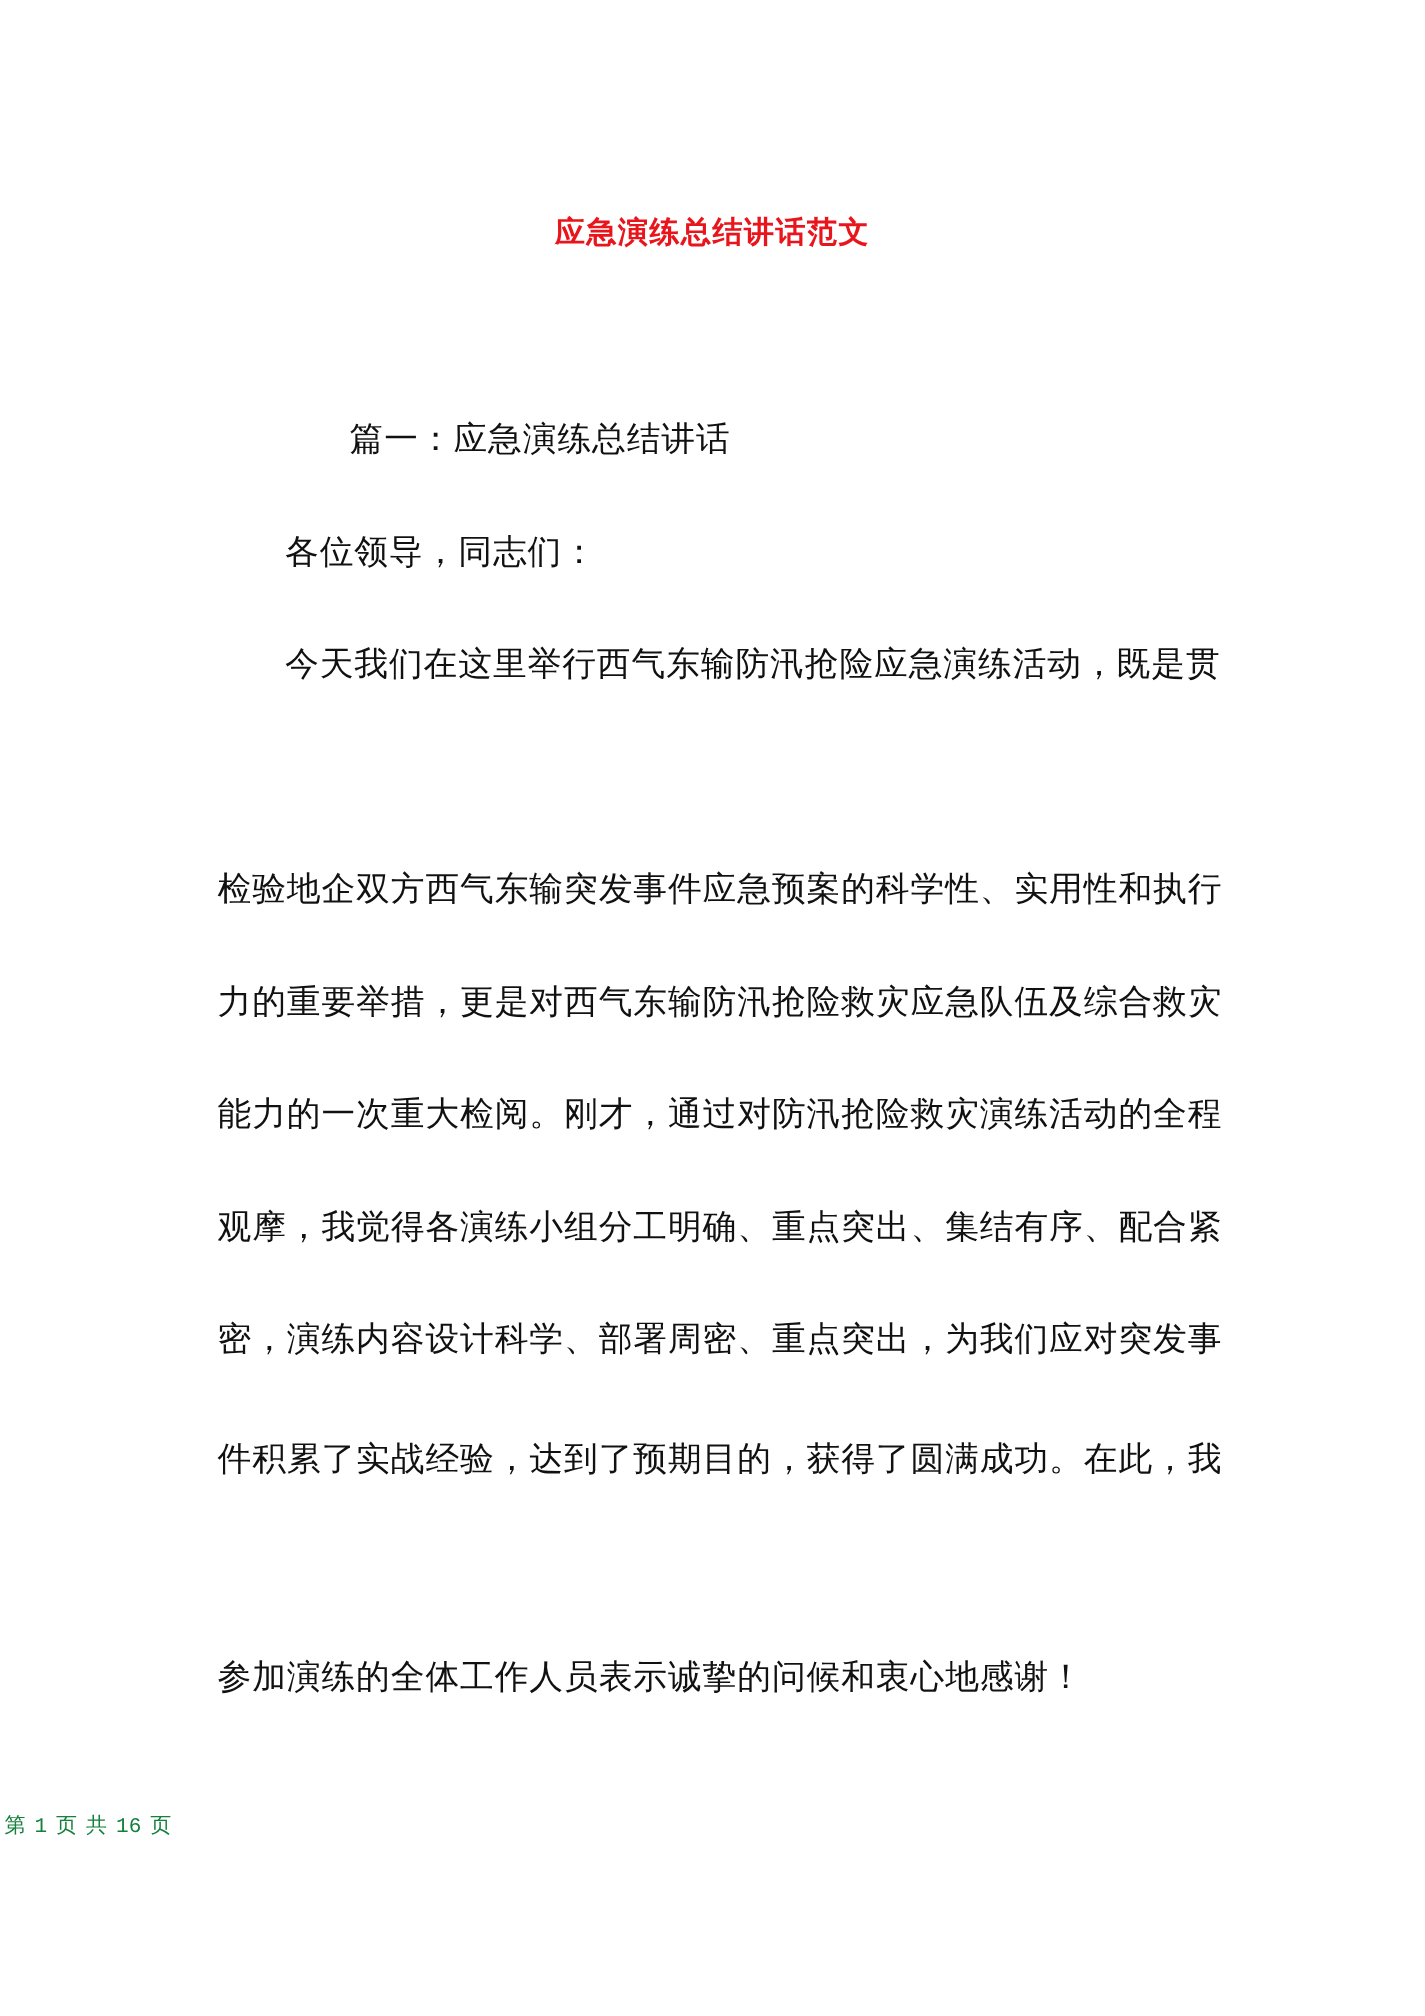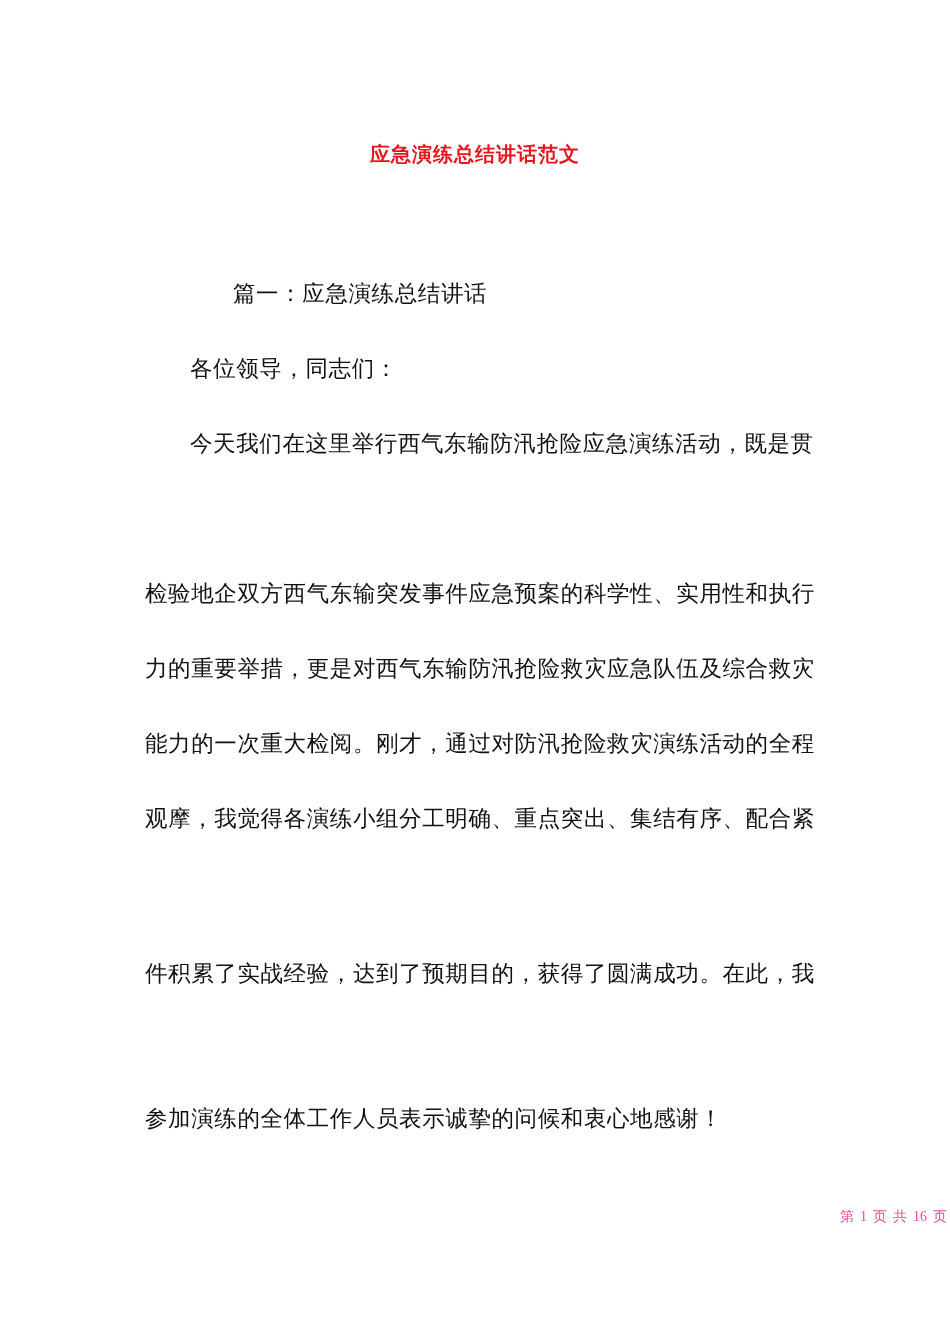"密，演练内容设计科学、部署周密、重点突出，为我们应对突发事" div.line { html: none -> <div>密，演练内容设计科学、部署周密、重点突出，为我们应对突发事</div> }
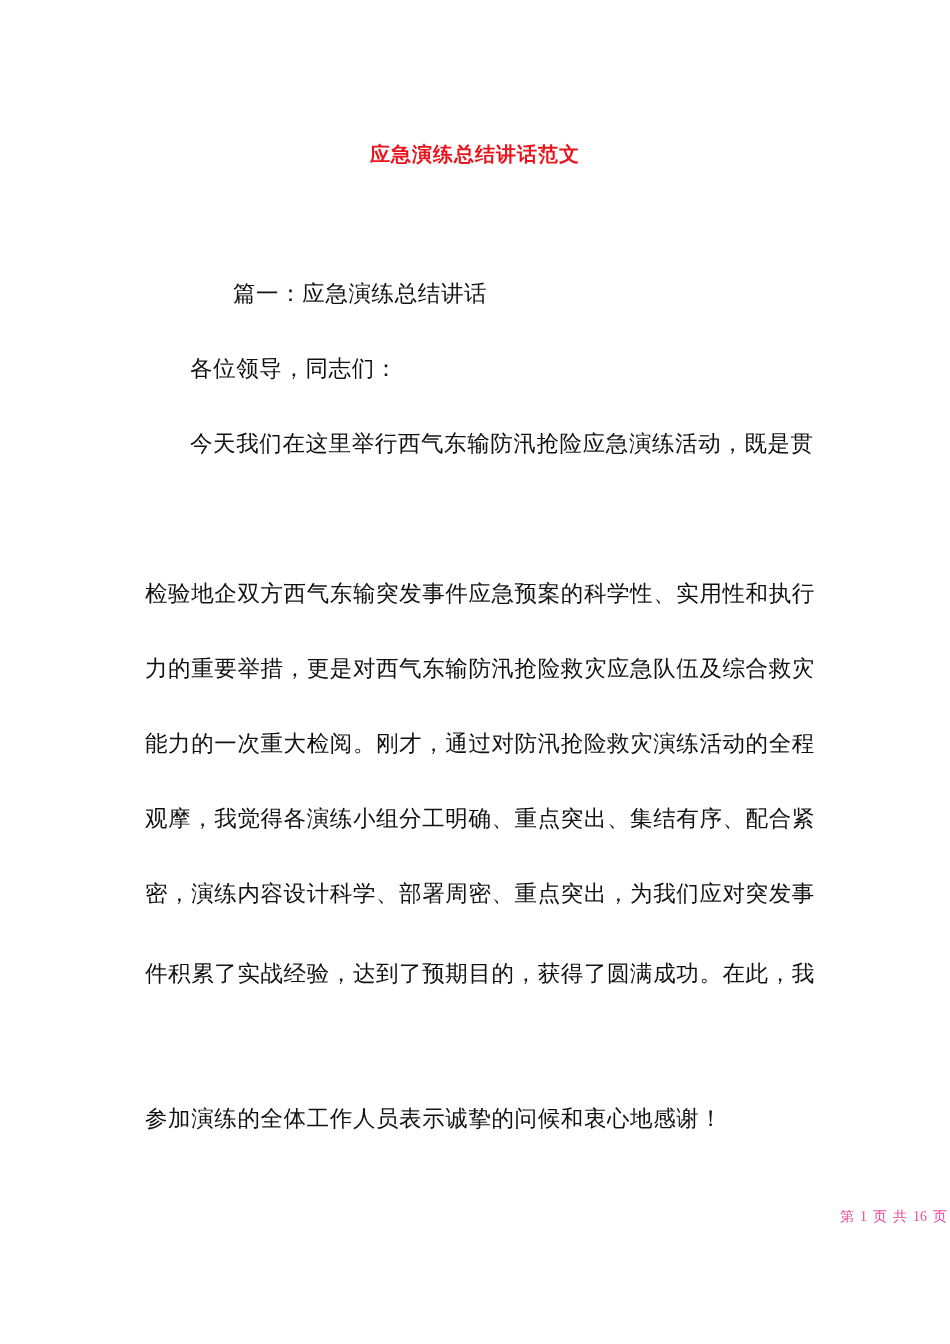"第 1 页 共 16" .footer { color: #ec4899 -> #15803d; font-family: Liberation Serif, serif -> Liberation Mono, monospace; text-align: right -> left }
